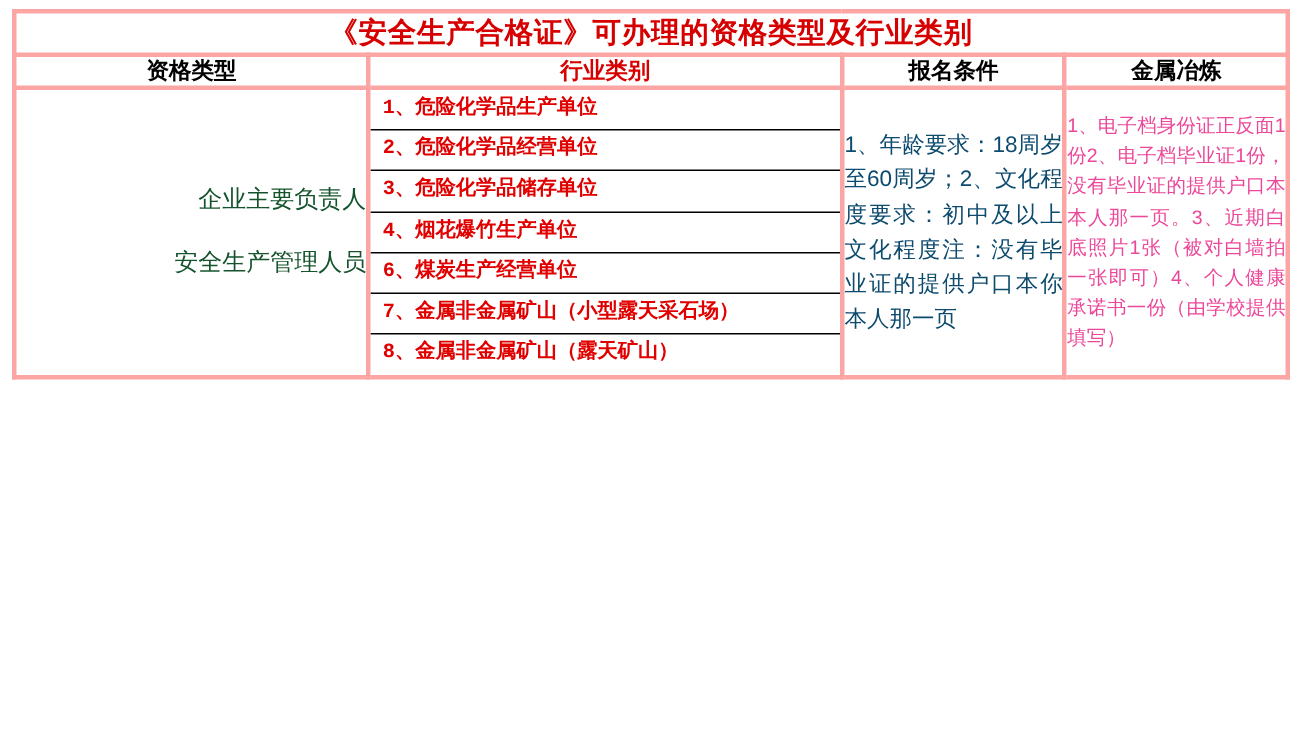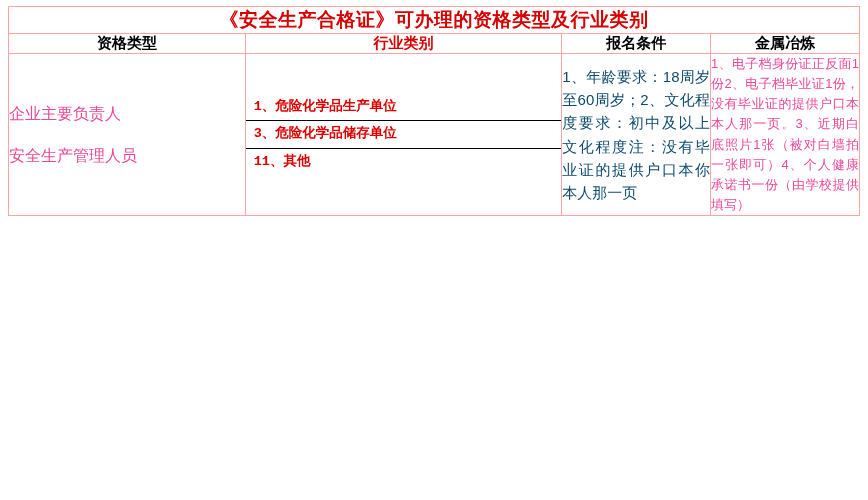"《安全生产合格证》可办理的资格类型及行业类别" table.main td, table.main th { border: 1px solid #fca5a5 -> 3px solid #fca5a5 }
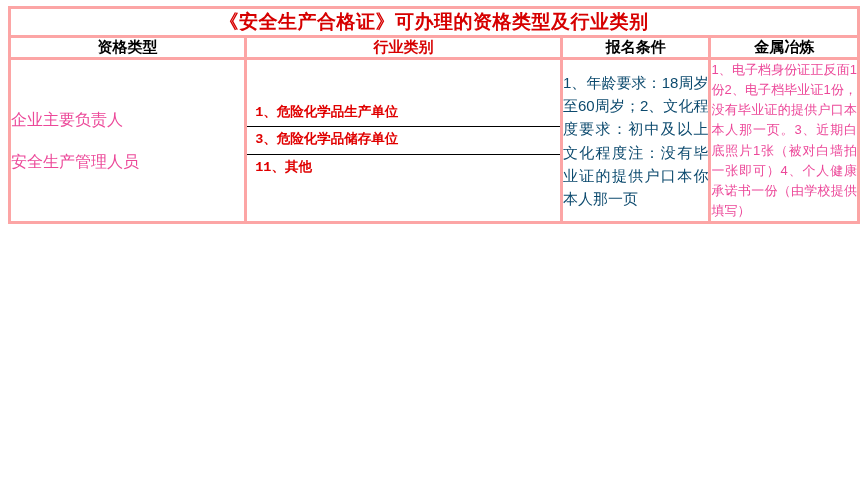"2、危险化学品经营单位" tr { html: none -> <tr> <td>2、危险化学品经营单位</td> </tr> }
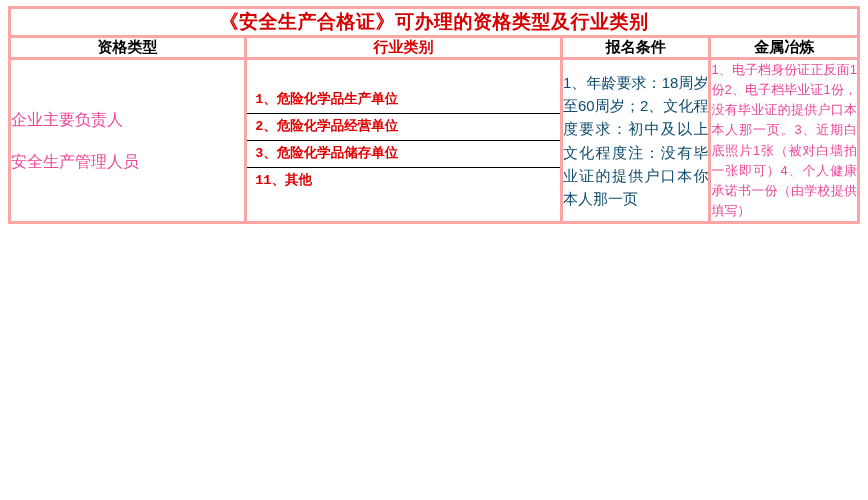"企业主要负责人" .qual-cell { color: #ec4899 -> #14532d; text-align: left -> right }
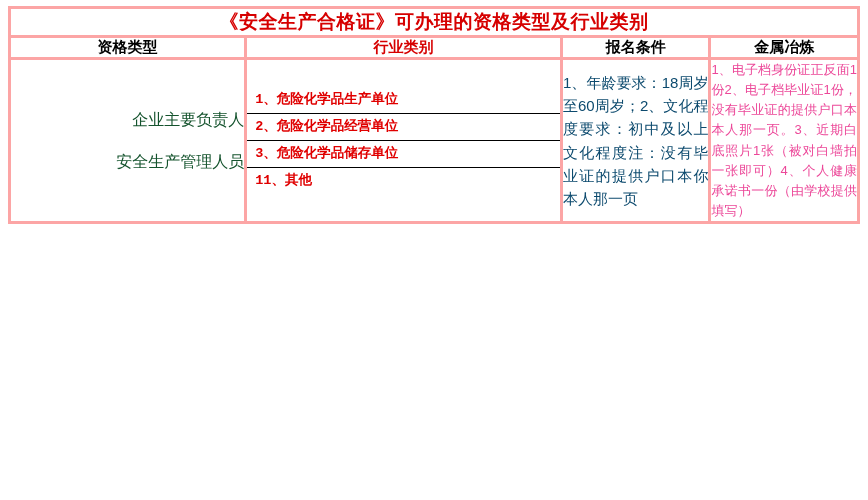"4、烟花爆竹生产单位" tr { html: none -> <tr> <td>4、烟花爆竹生产单位</td> </tr> }
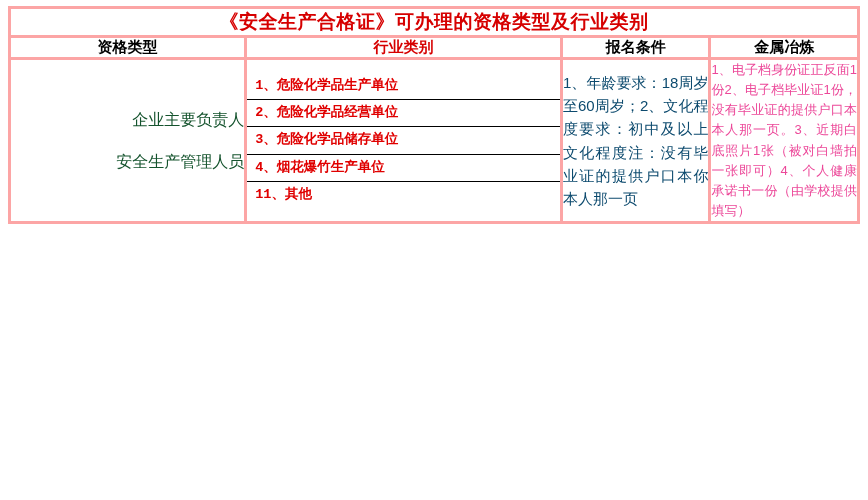"6、煤炭生产经营单位" tr { html: none -> <tr> <td>6、煤炭生产经营单位</td> </tr> }
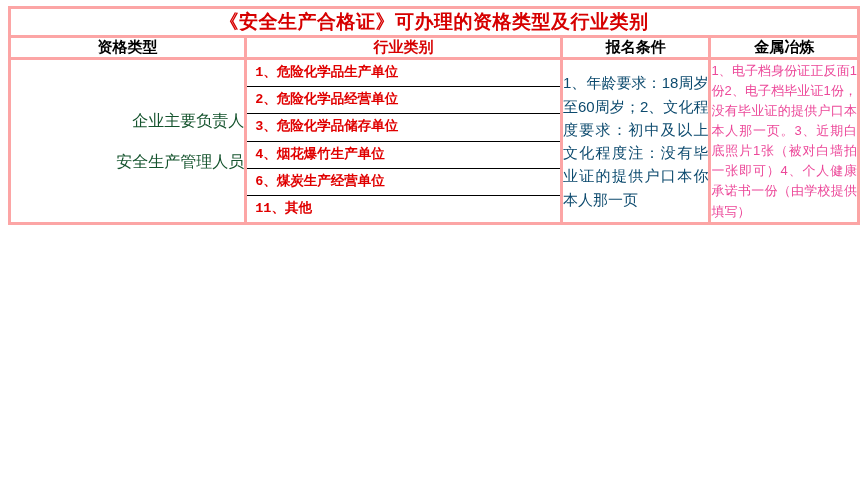"7、金属非金属矿山（小型露天采石场）" tr { html: none -> <tr> <td>7、金属非金属矿山（小型露天采石场）</td> </tr> }
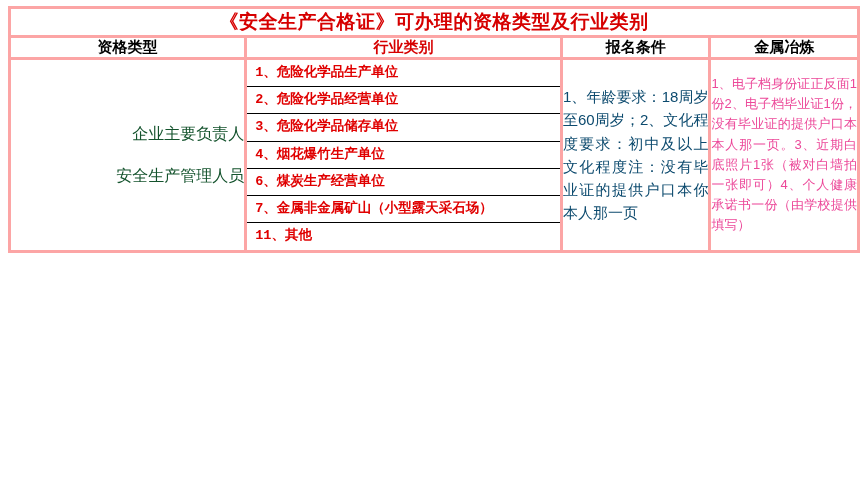"8、金属非金属矿山（露天矿山）" tr { html: none -> <tr> <td>8、金属非金属矿山（露天矿山）</td> </tr> }
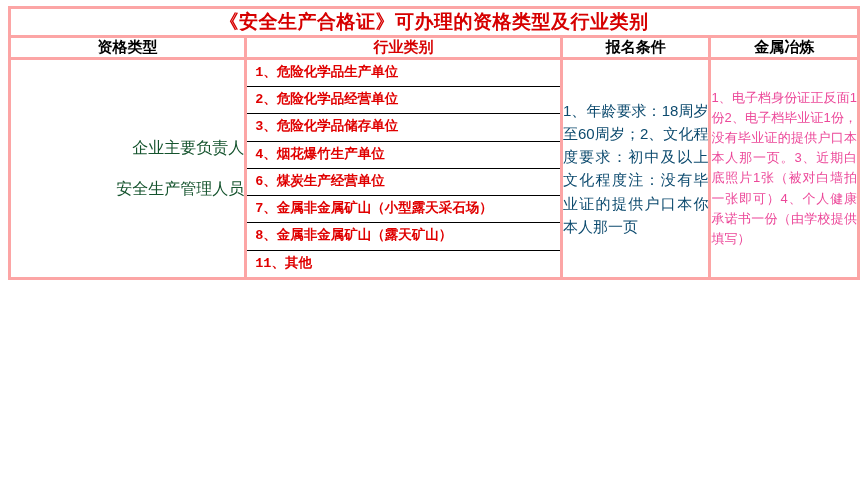"11、其他" tr { html: <tr> <td>11、其他</td> </tr> -> none }
